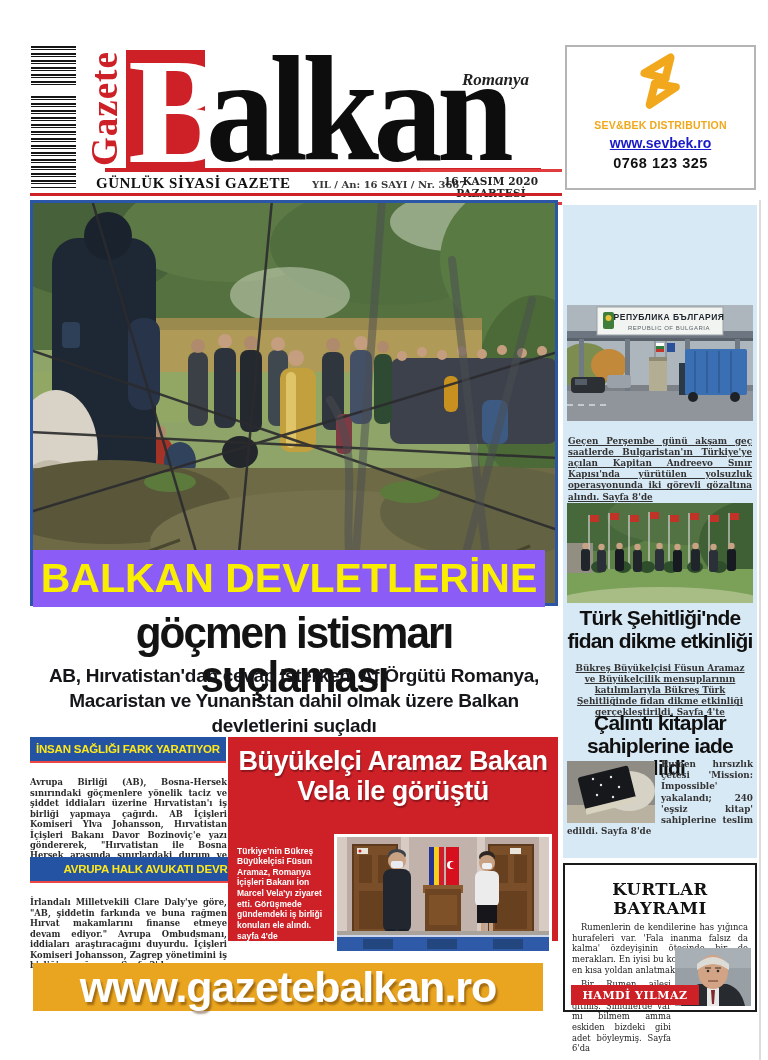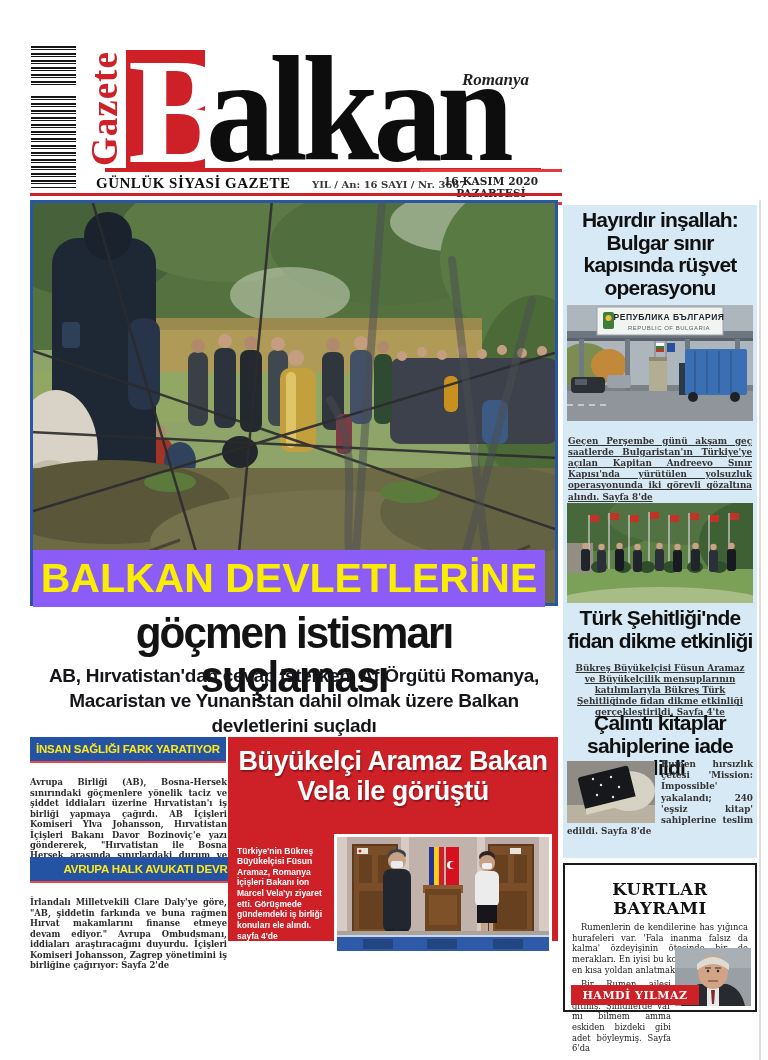"SEV&BEK DISTRIBUTION" div.dist { html: none -> <div> <svg> <g> <path></path> <path></path> <path></path> </g> </svg> <div>SEV&amp;BEK DISTRIBUTION</div> <a>www.sevbek.ro</a> <div>0768 123 325</div> </div> }
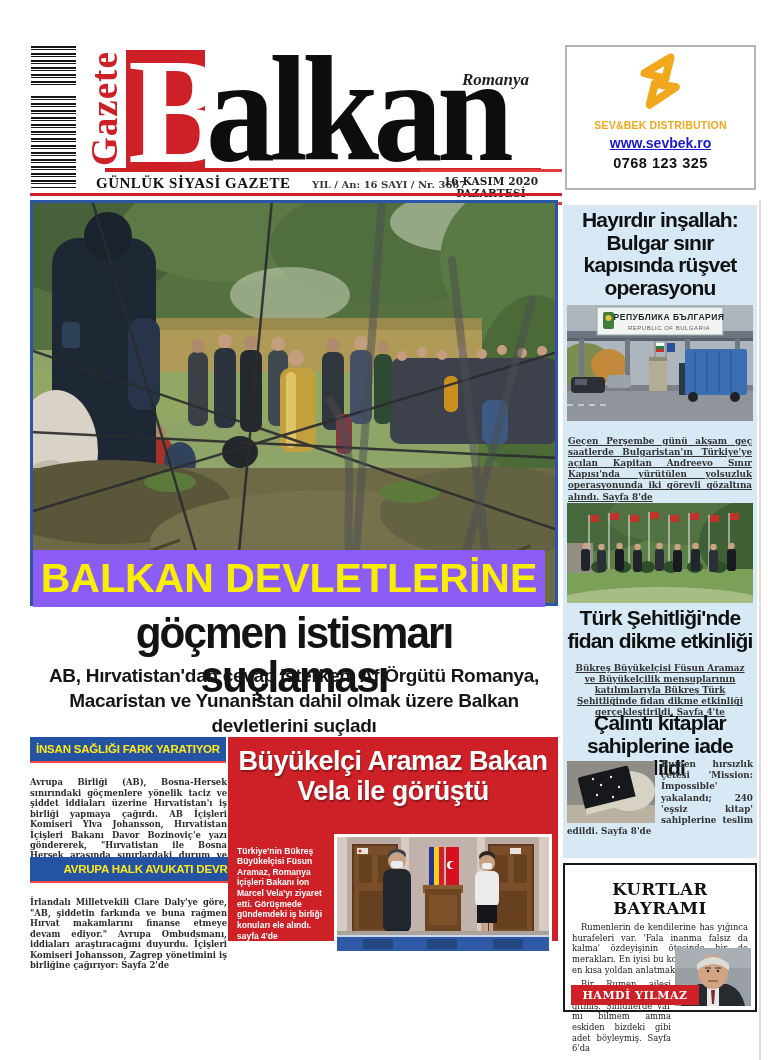"Hayırdır inşallah: Bulgar sınır" div.rhl { html: <div>Hayırdır inşallah: Bulgar sınır kapısında rüşvet operasyonu</div> -> none }
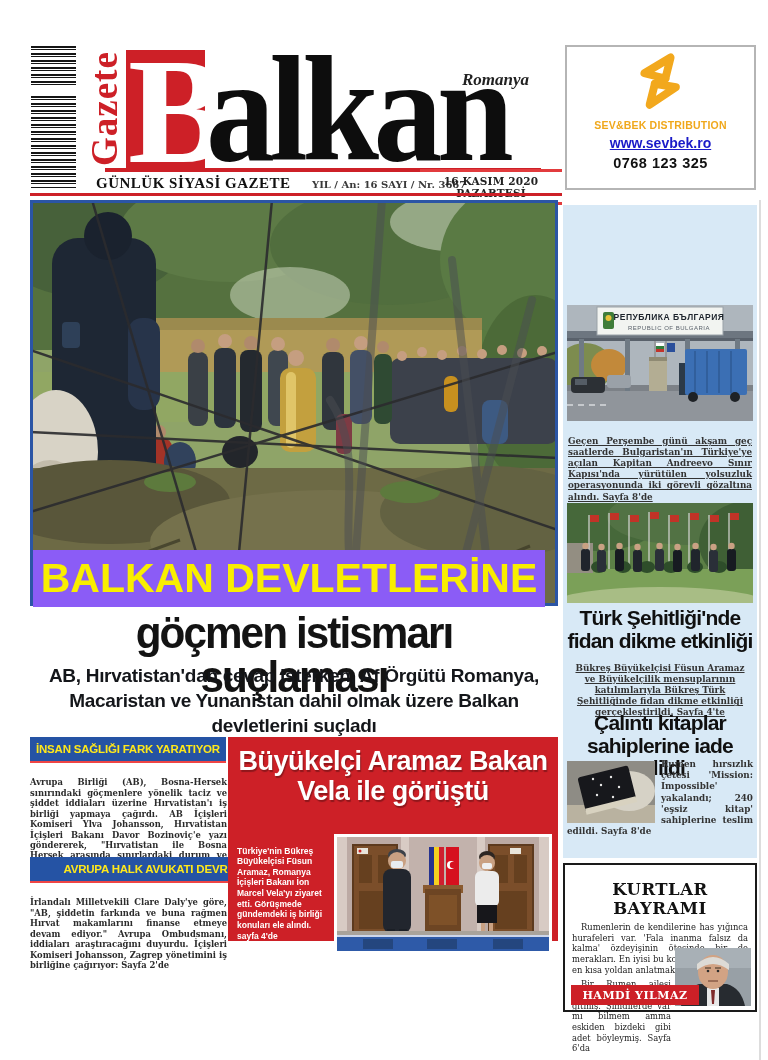"www.gazetebalkan.ro" div.footerbar { html: none -> <div> <span>www.gazetebalkan.ro</span> </div> }
